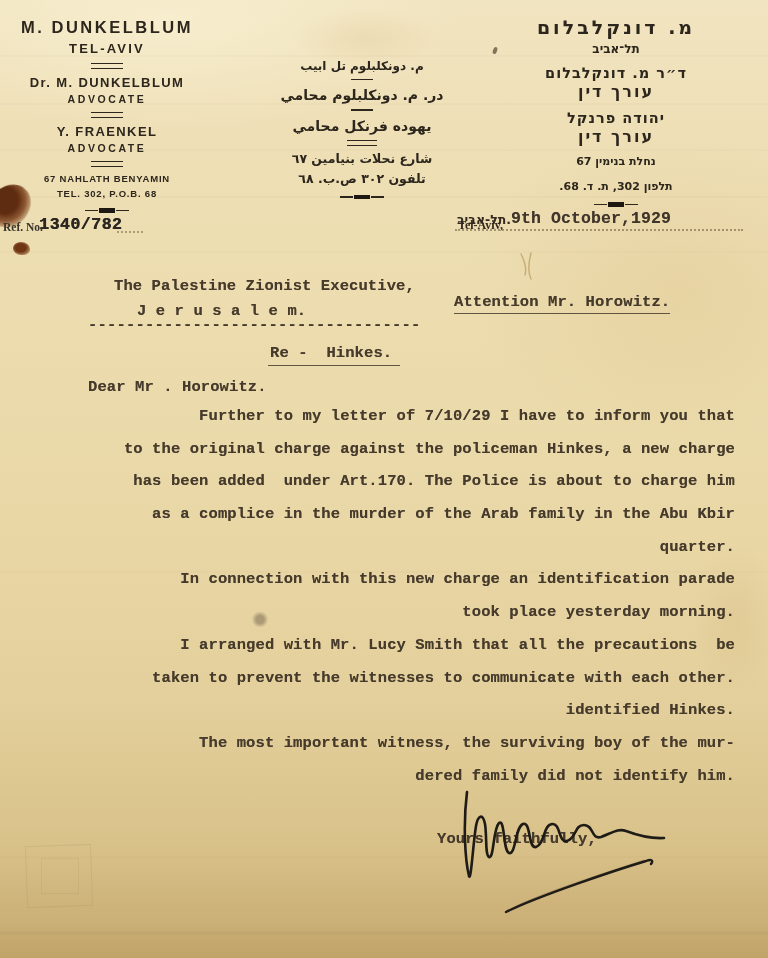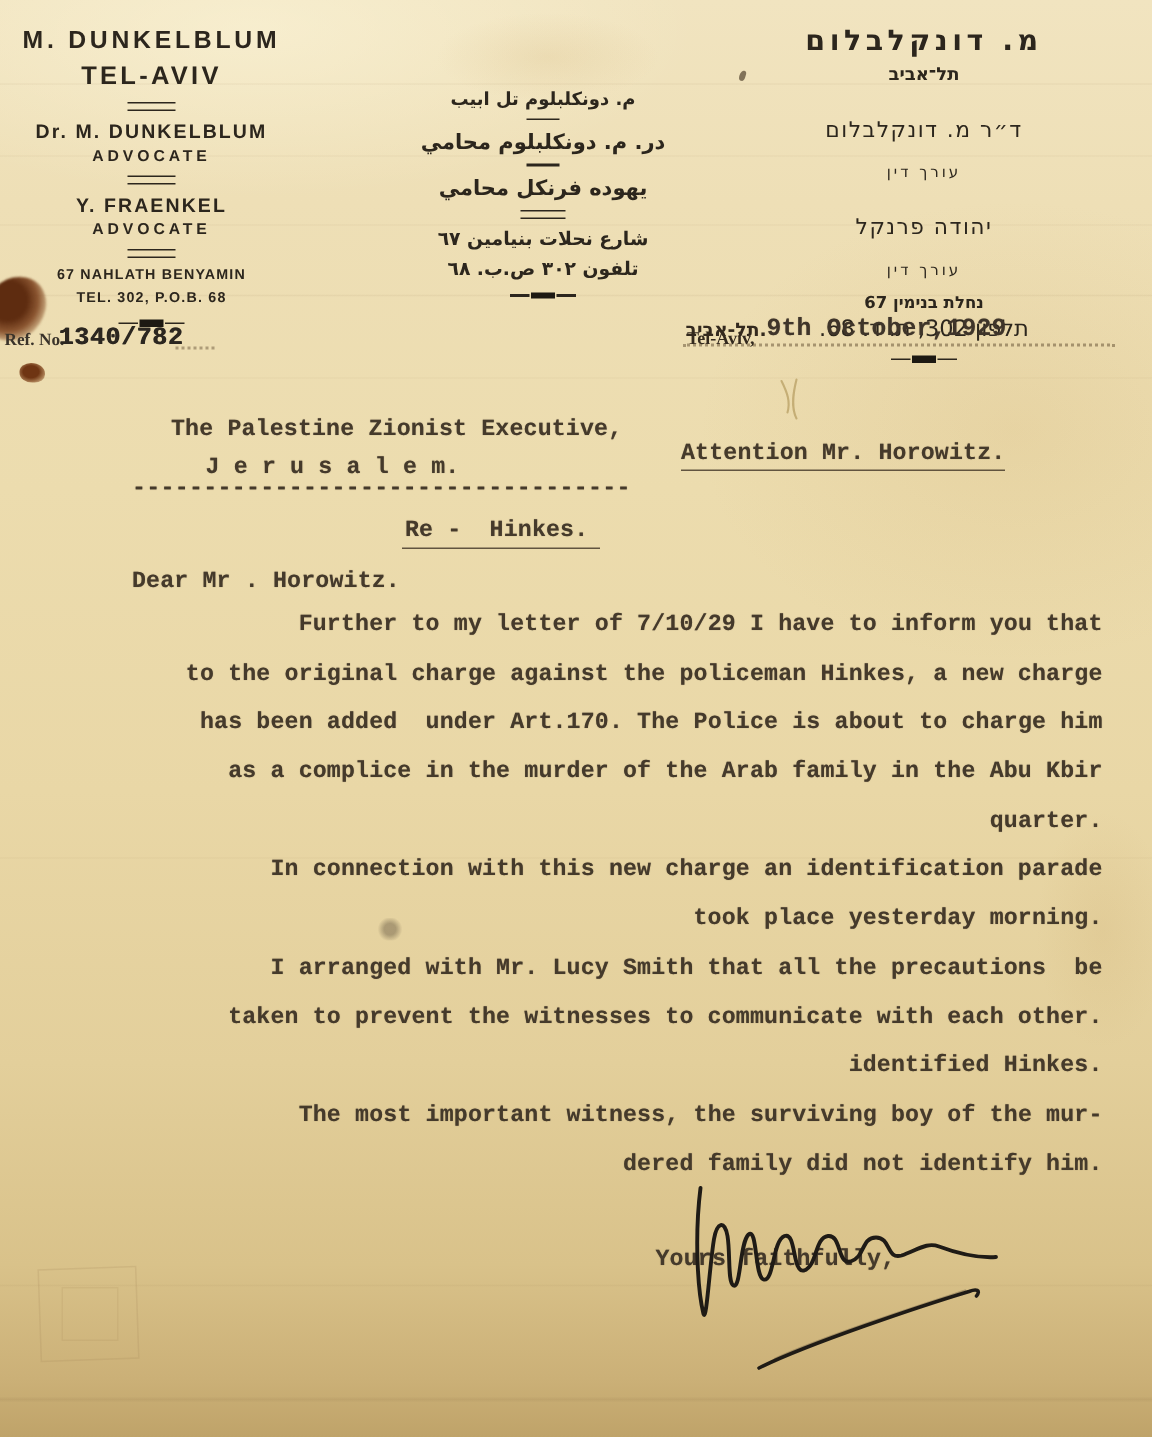"M. DUNKELBLUM" .lh-left { left: 0 -> 18px; padding-left: 12px -> none }
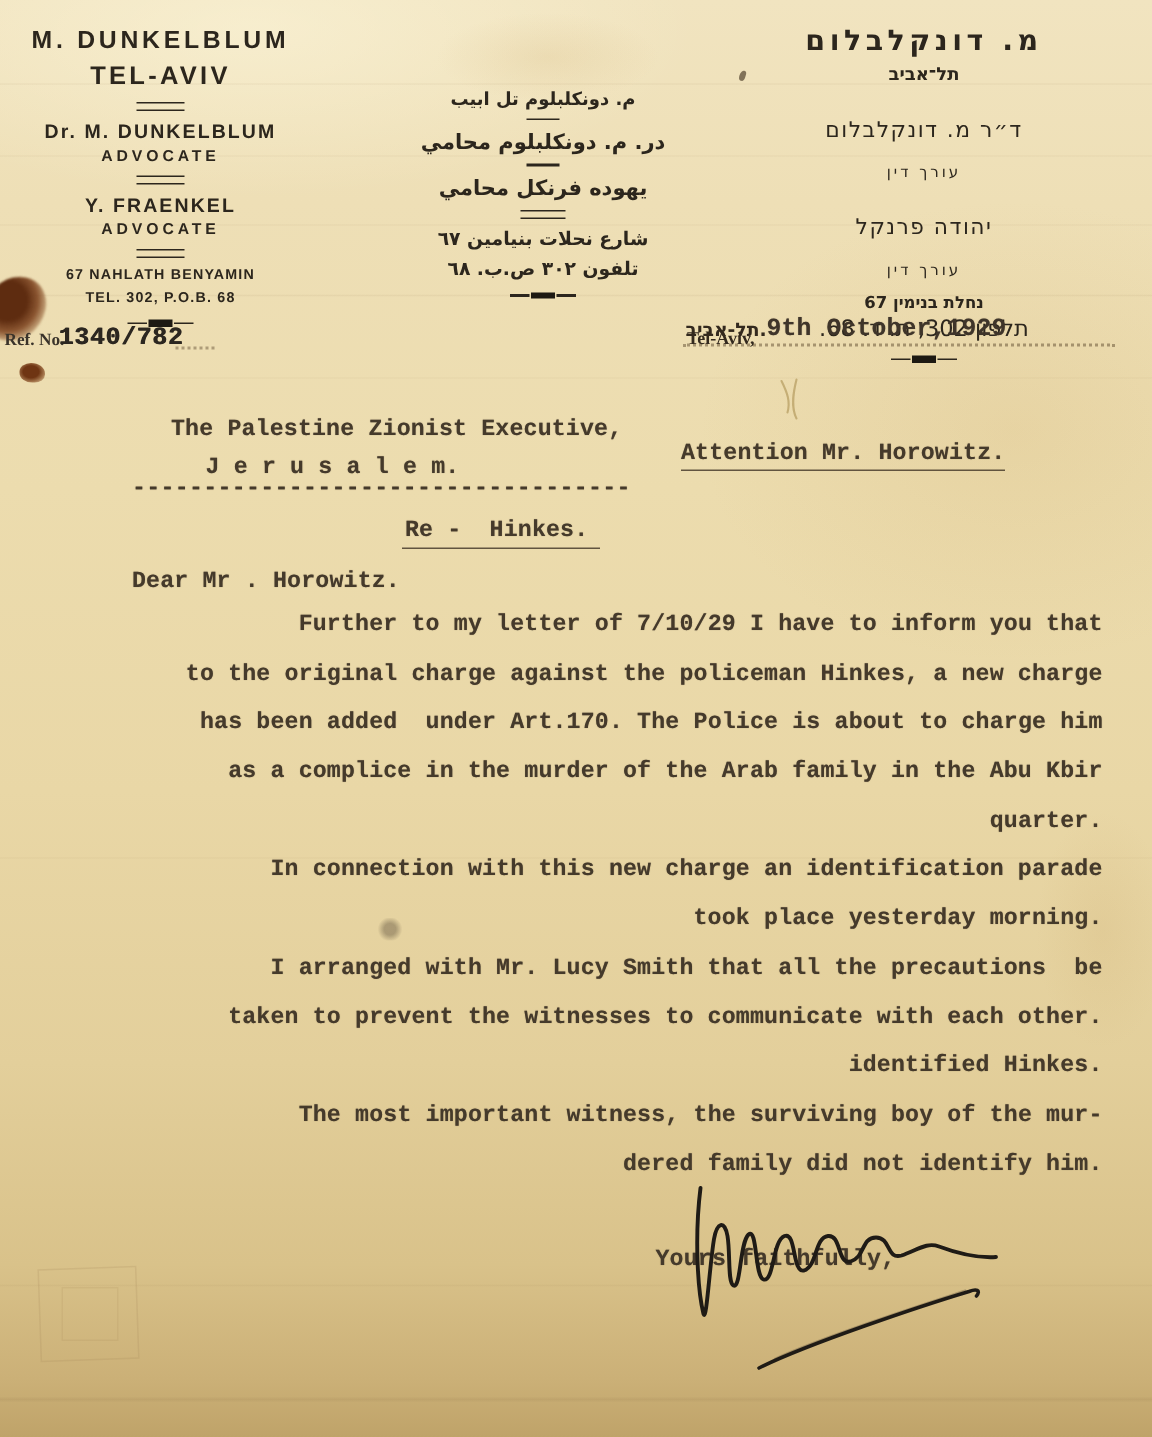"TEL-AVIV" .lh-city { font-size: 17px -> 13px }
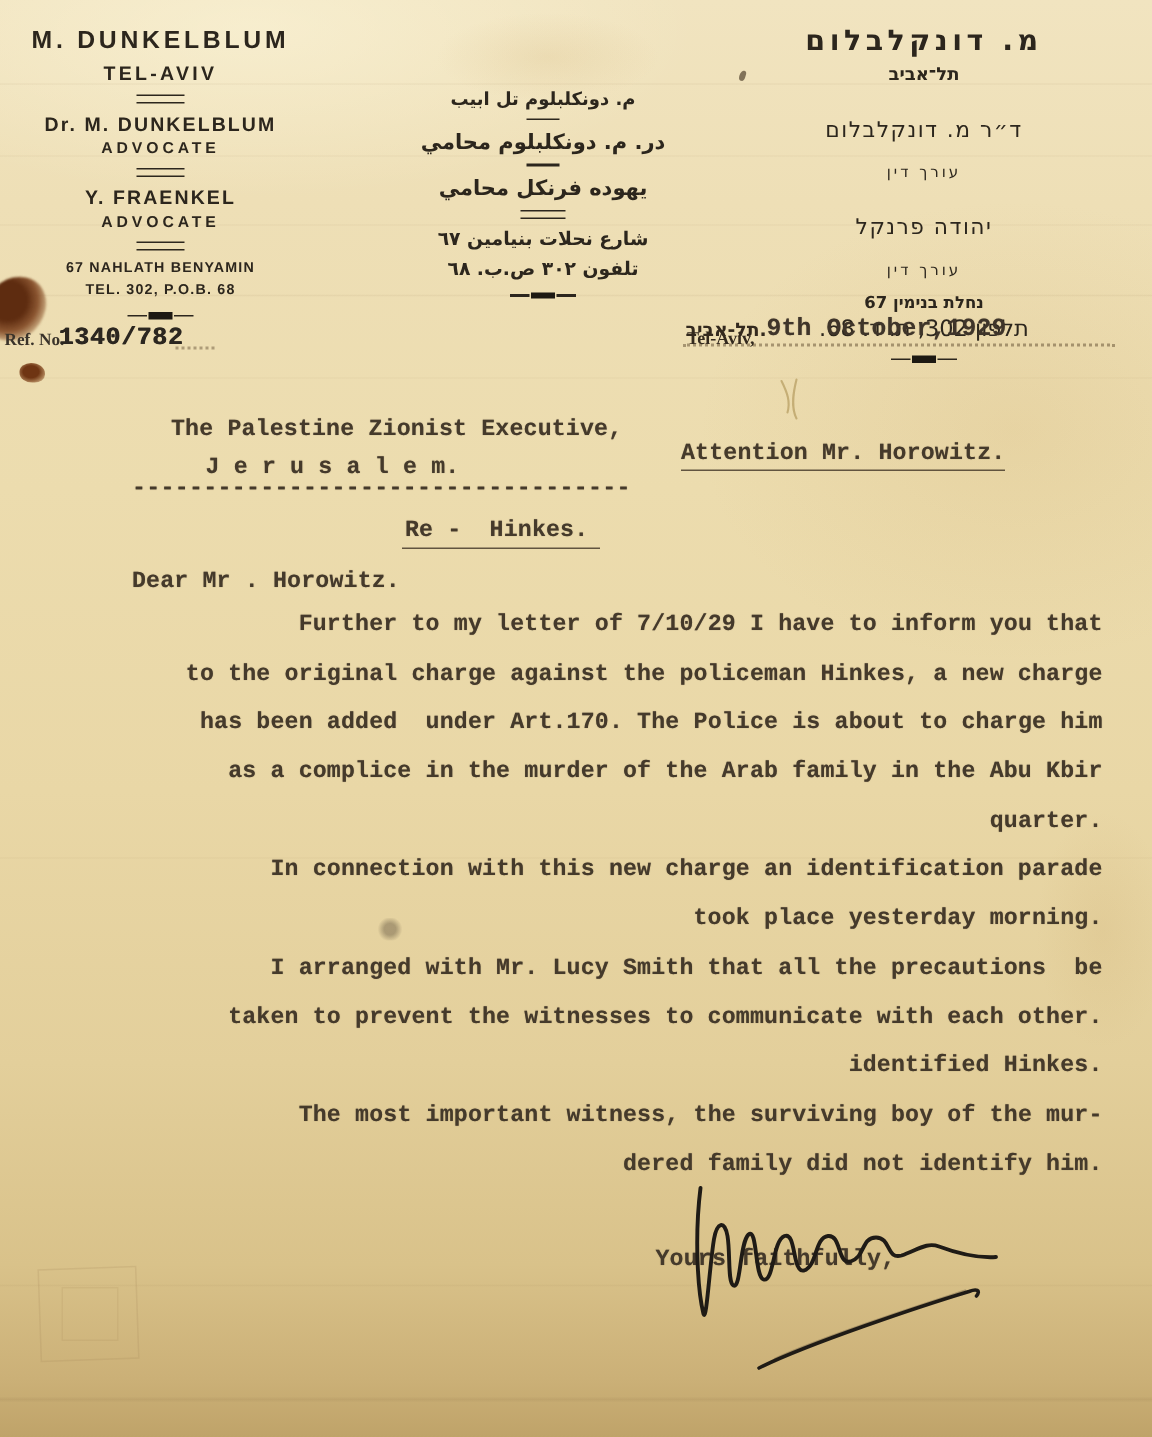"ד״ר מ. דונקלבלום" .he-p { font-weight: normal -> bold; margin-top: 23px -> 9px }
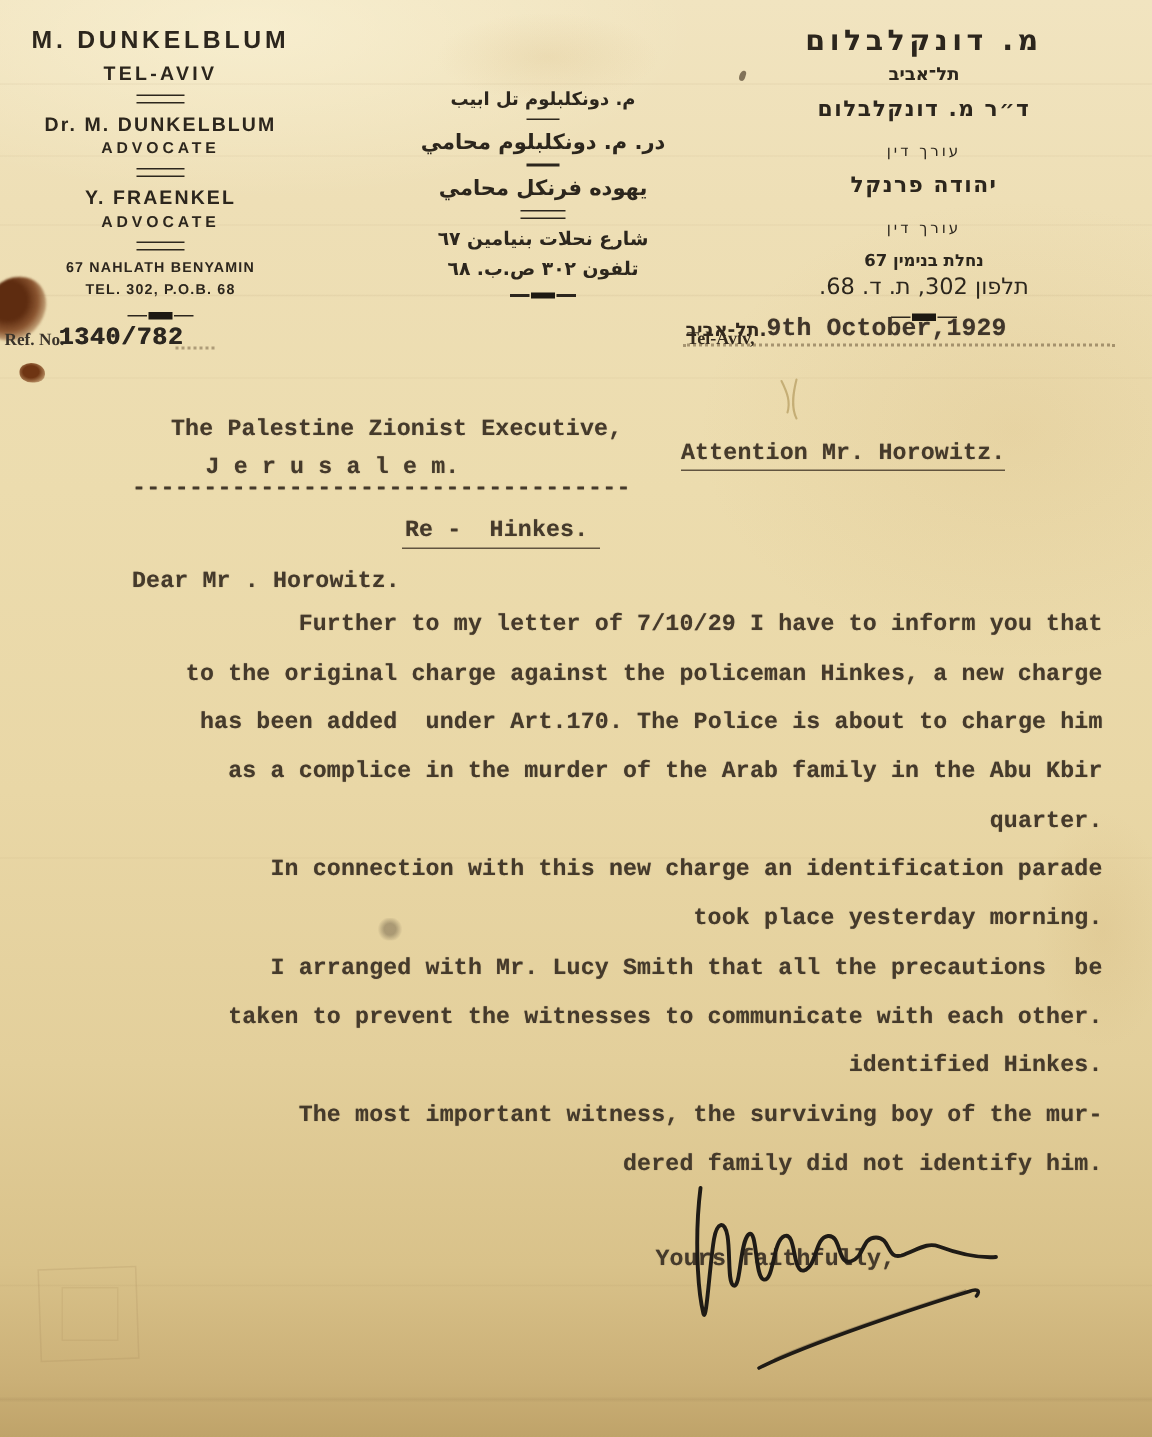"עורך דין" .he-t { font-size: 10px -> 16px; font-weight: normal -> bold; margin-top: 15px -> 1px }
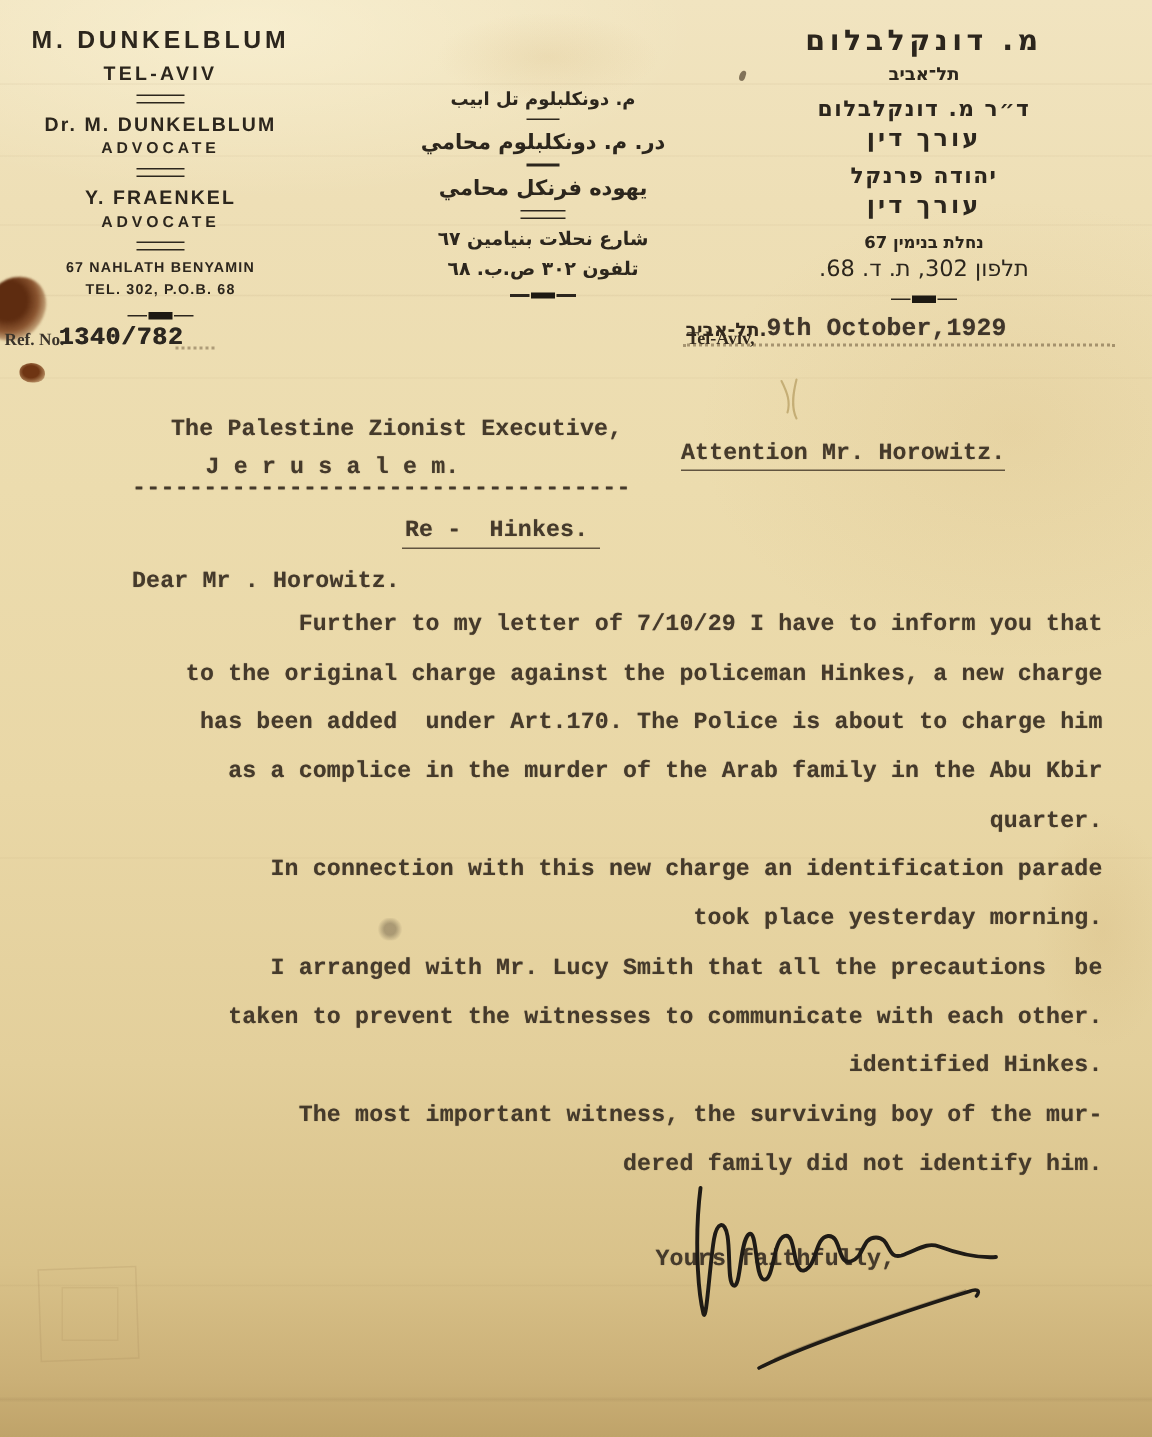"תלפון 302, ת. ד. 68." .he-phone { font-size: 15px -> 11px; font-weight: normal -> bold; margin-top: 2px -> 12px }
